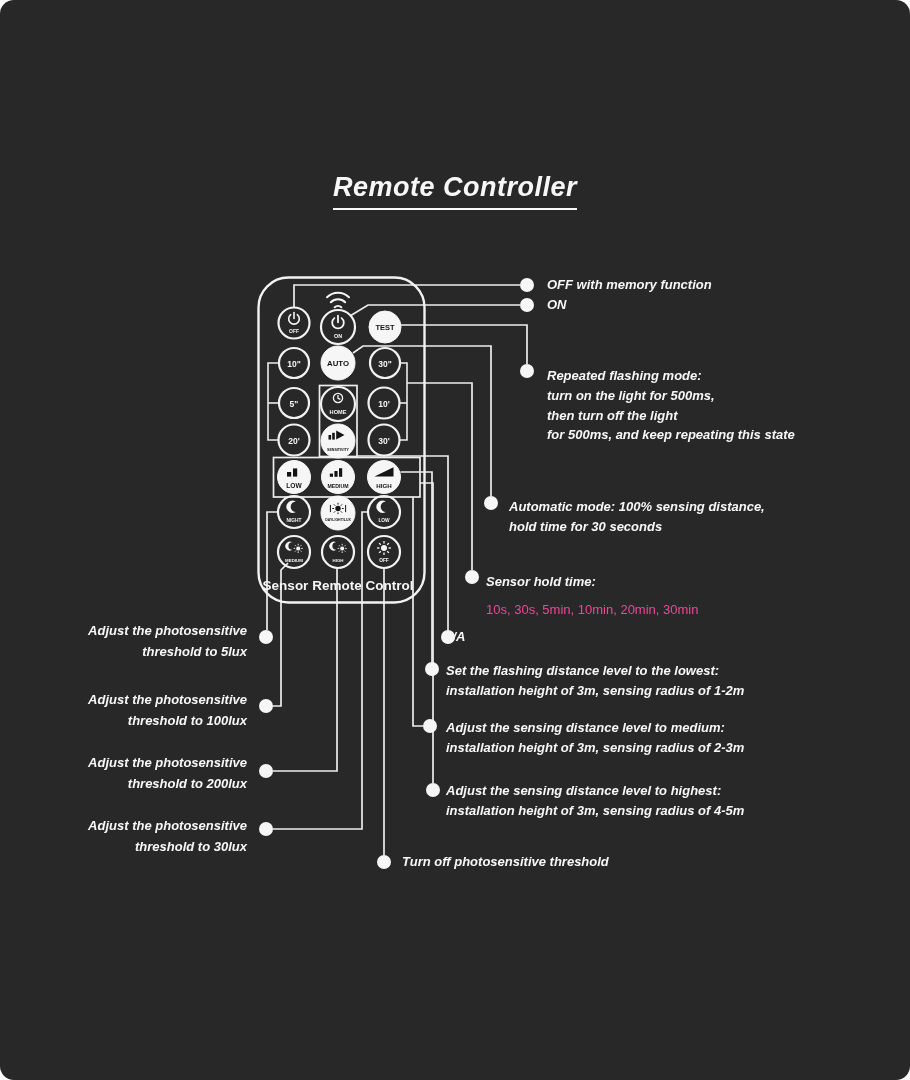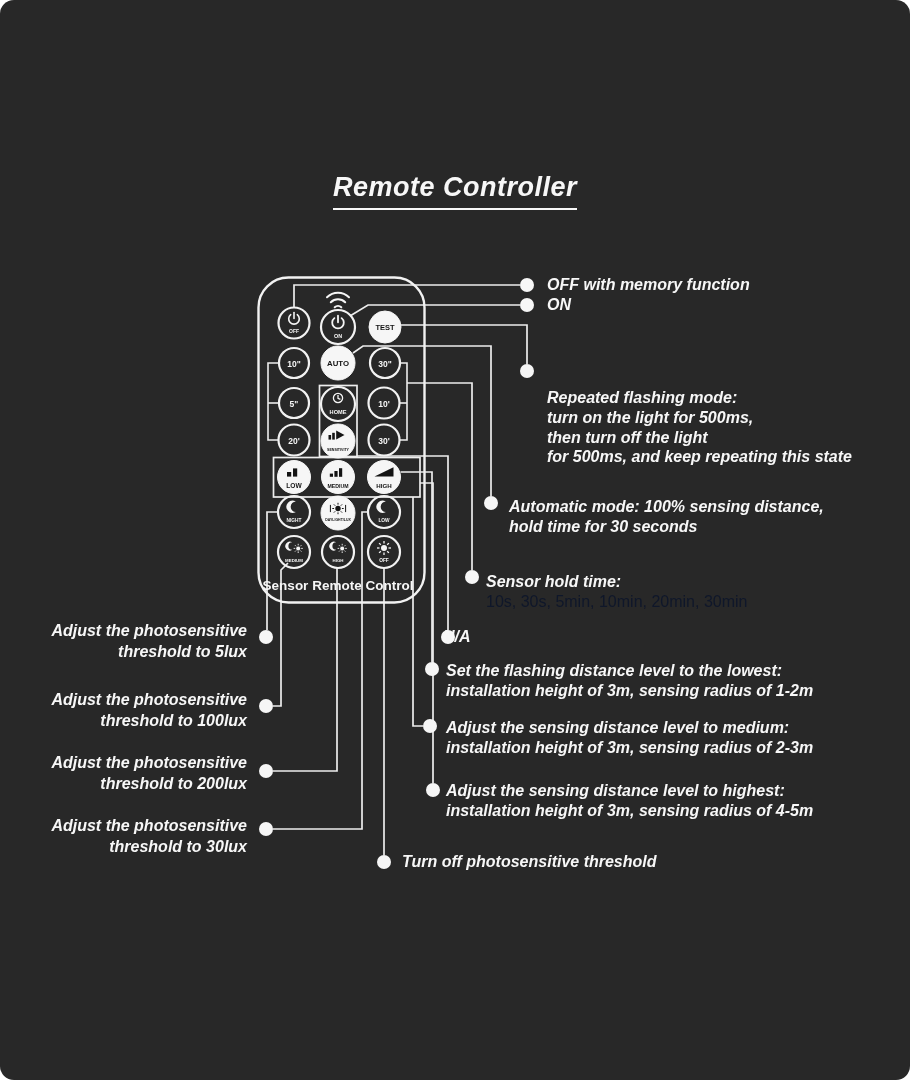"OFF with memory function" .ann { font-size: 16px -> 13px }
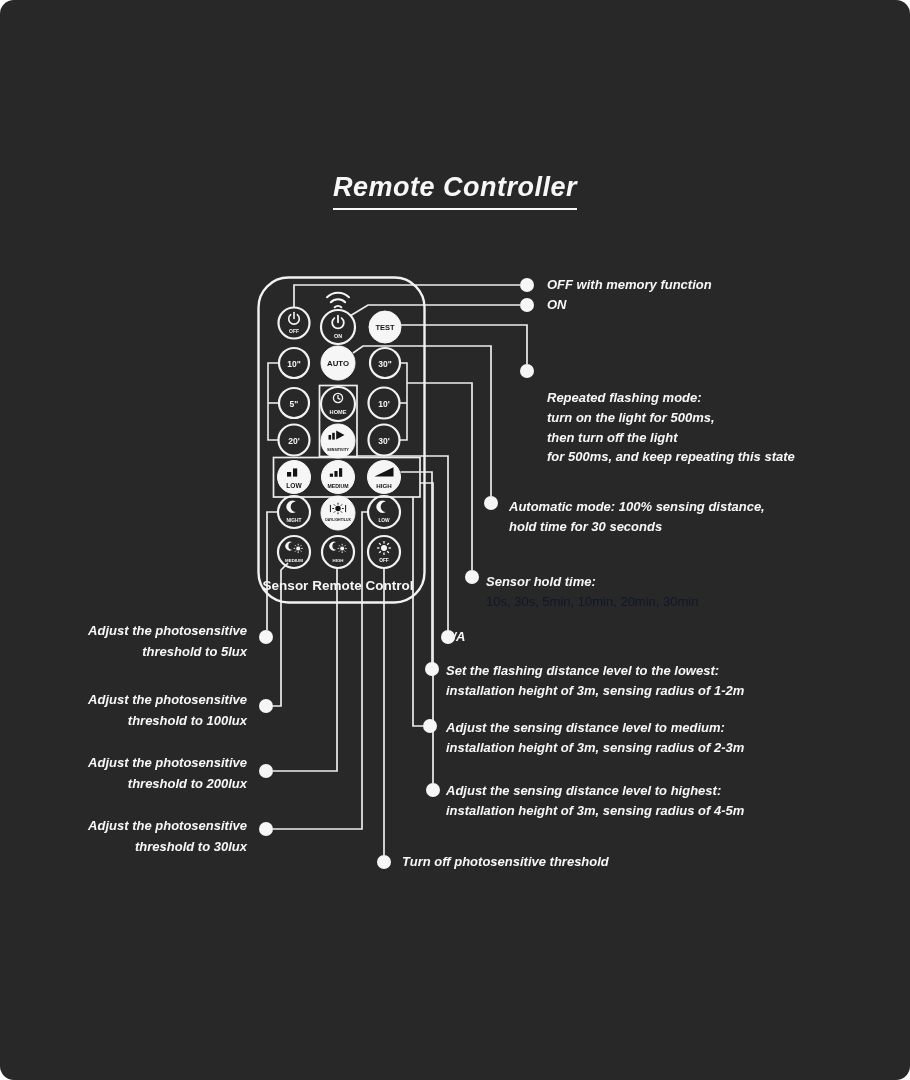"Repeated flashing mode:" div.ann { top: 388px -> 366px }
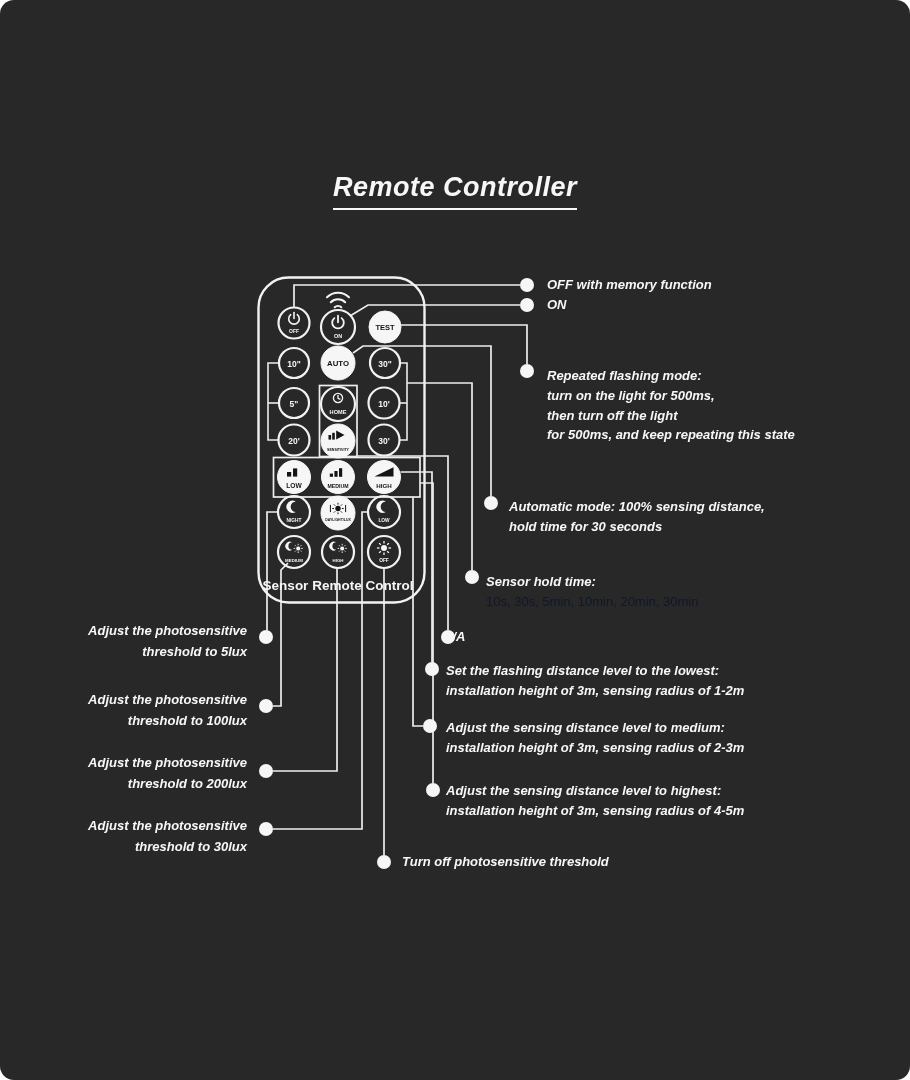"10s, 30s, 5min, 10min, 20min," .ann .values { color: #0f172a -> #ec4899; margin-top: none -> 8px }
